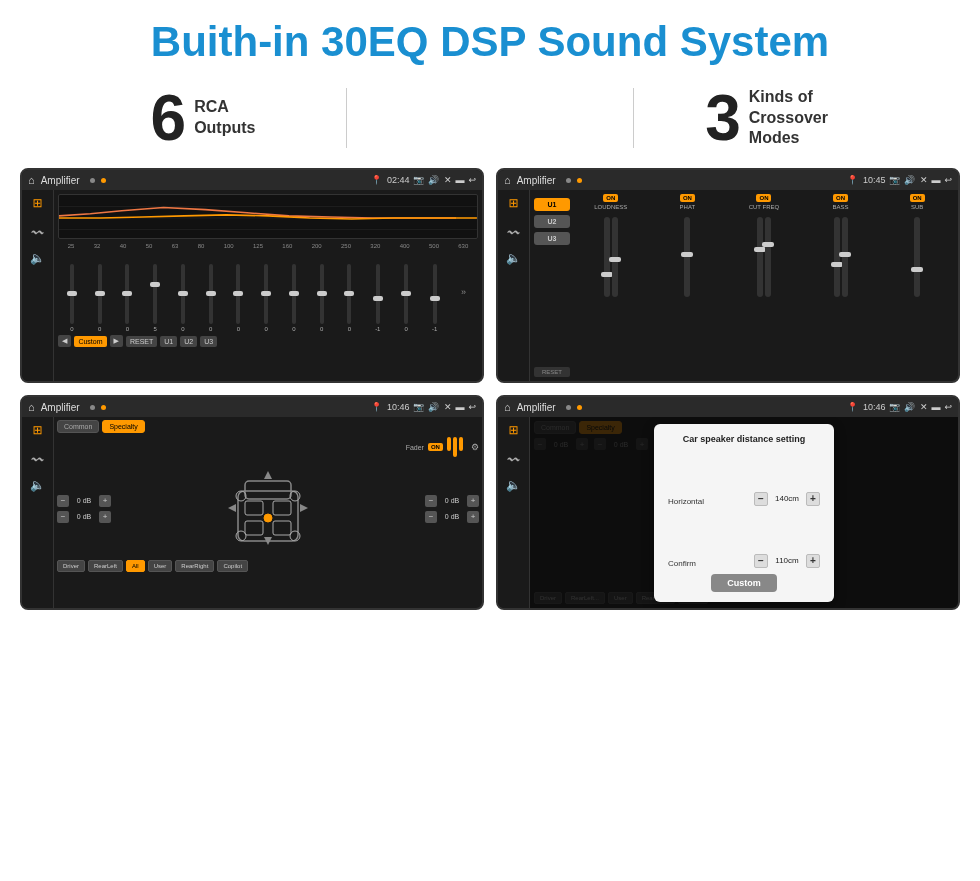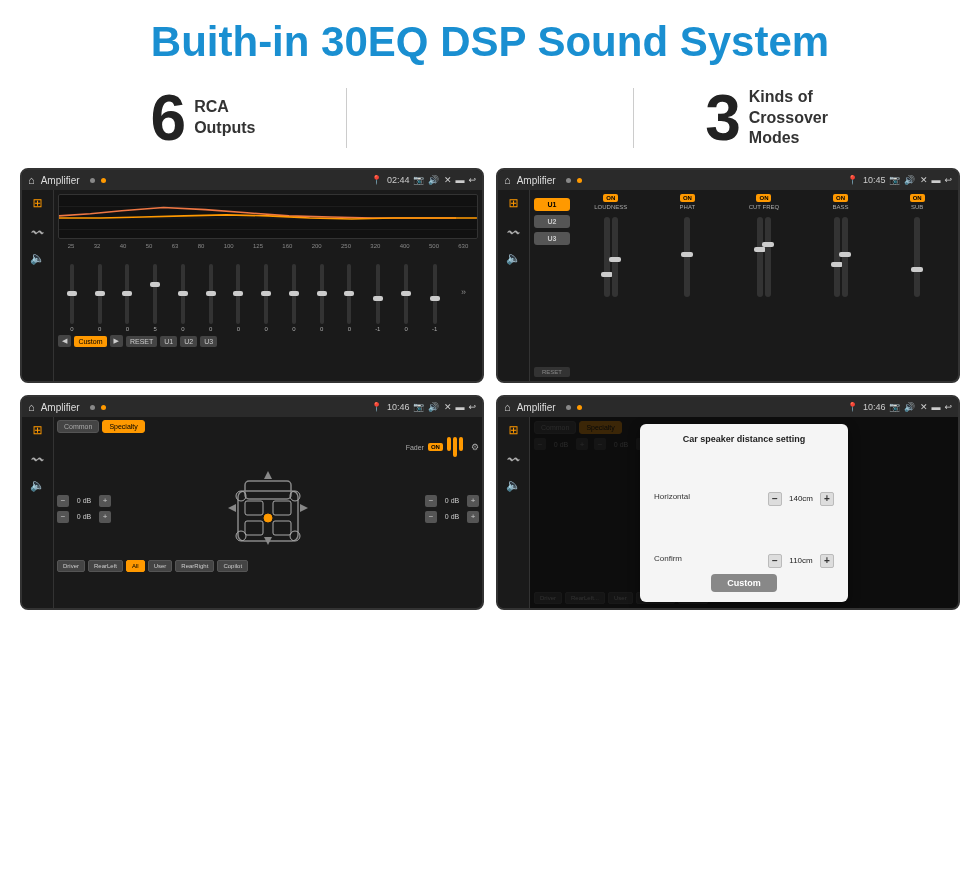"Car speaker distance setting" .dialog-box { width: 208px -> 180px }
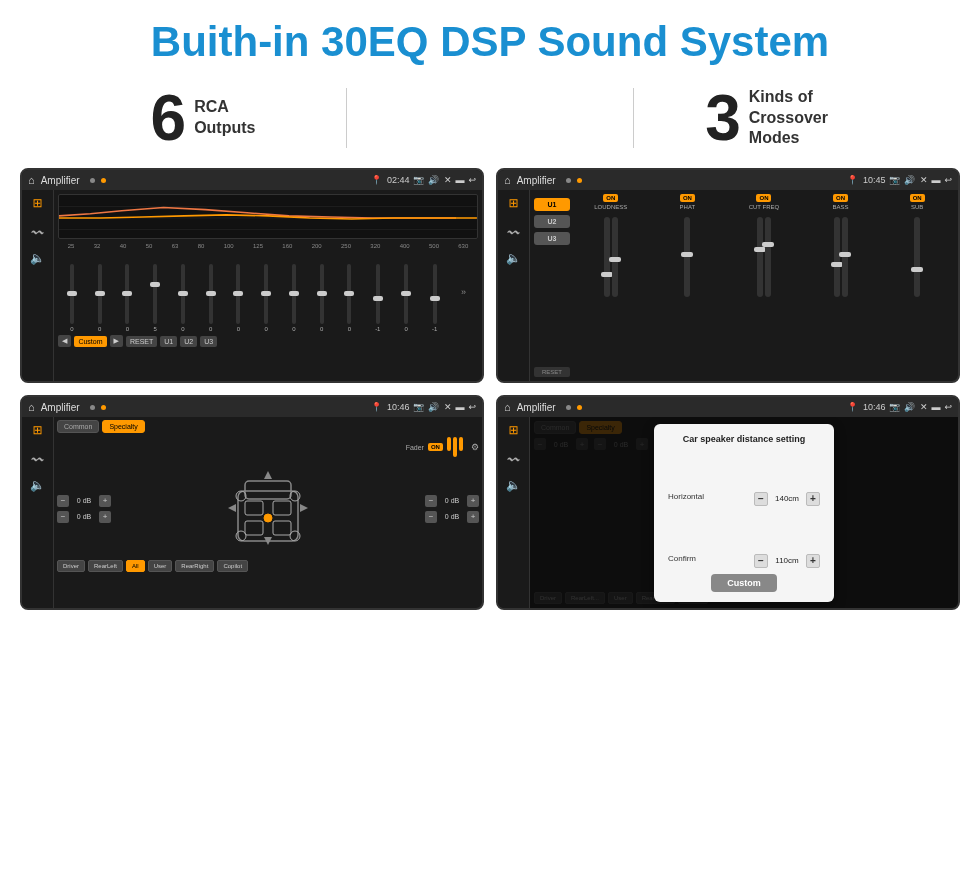"Horizontal" .dialog-row { align-items: flex-start -> flex-end }
